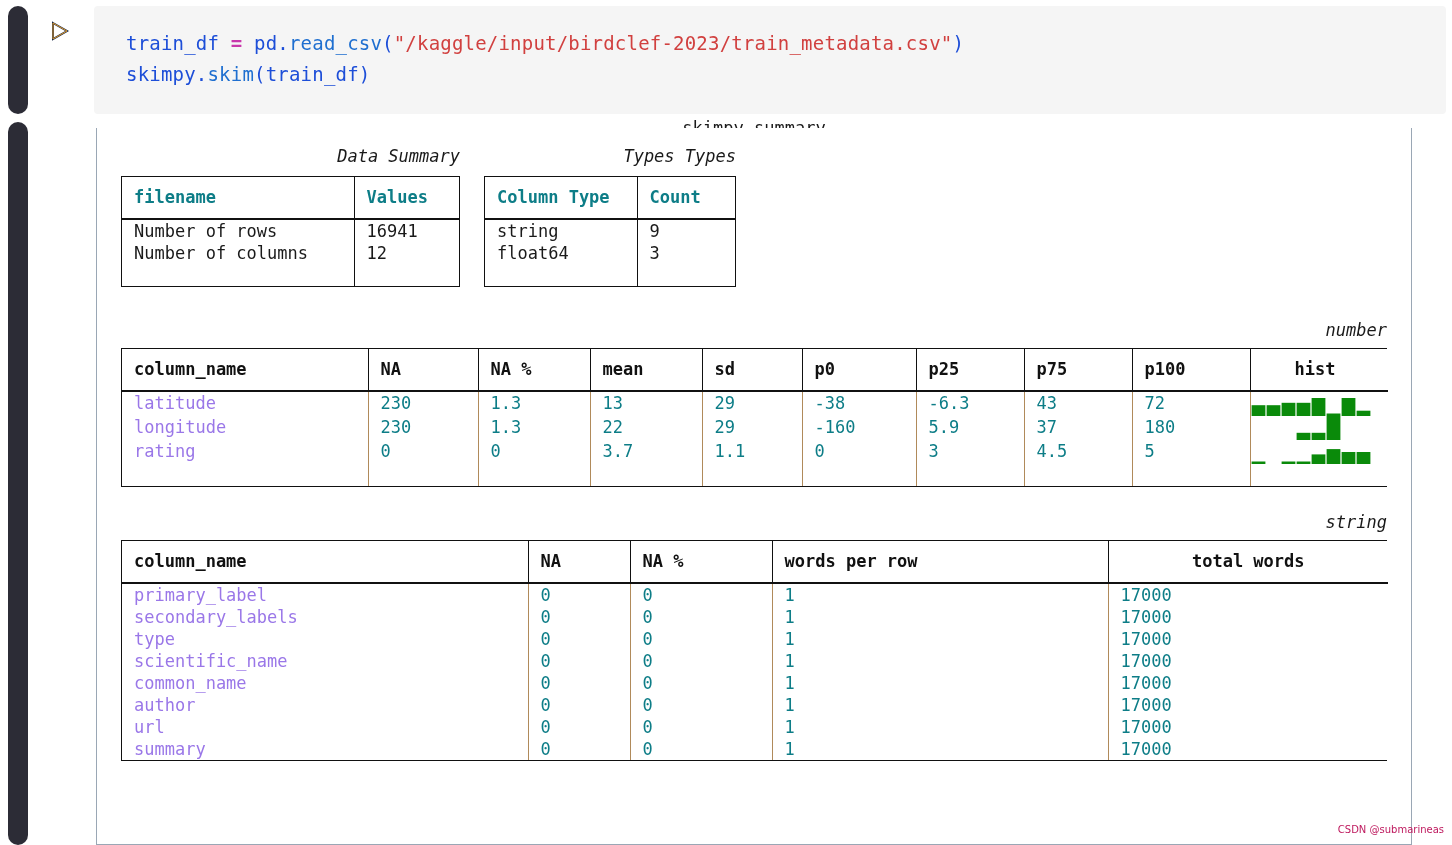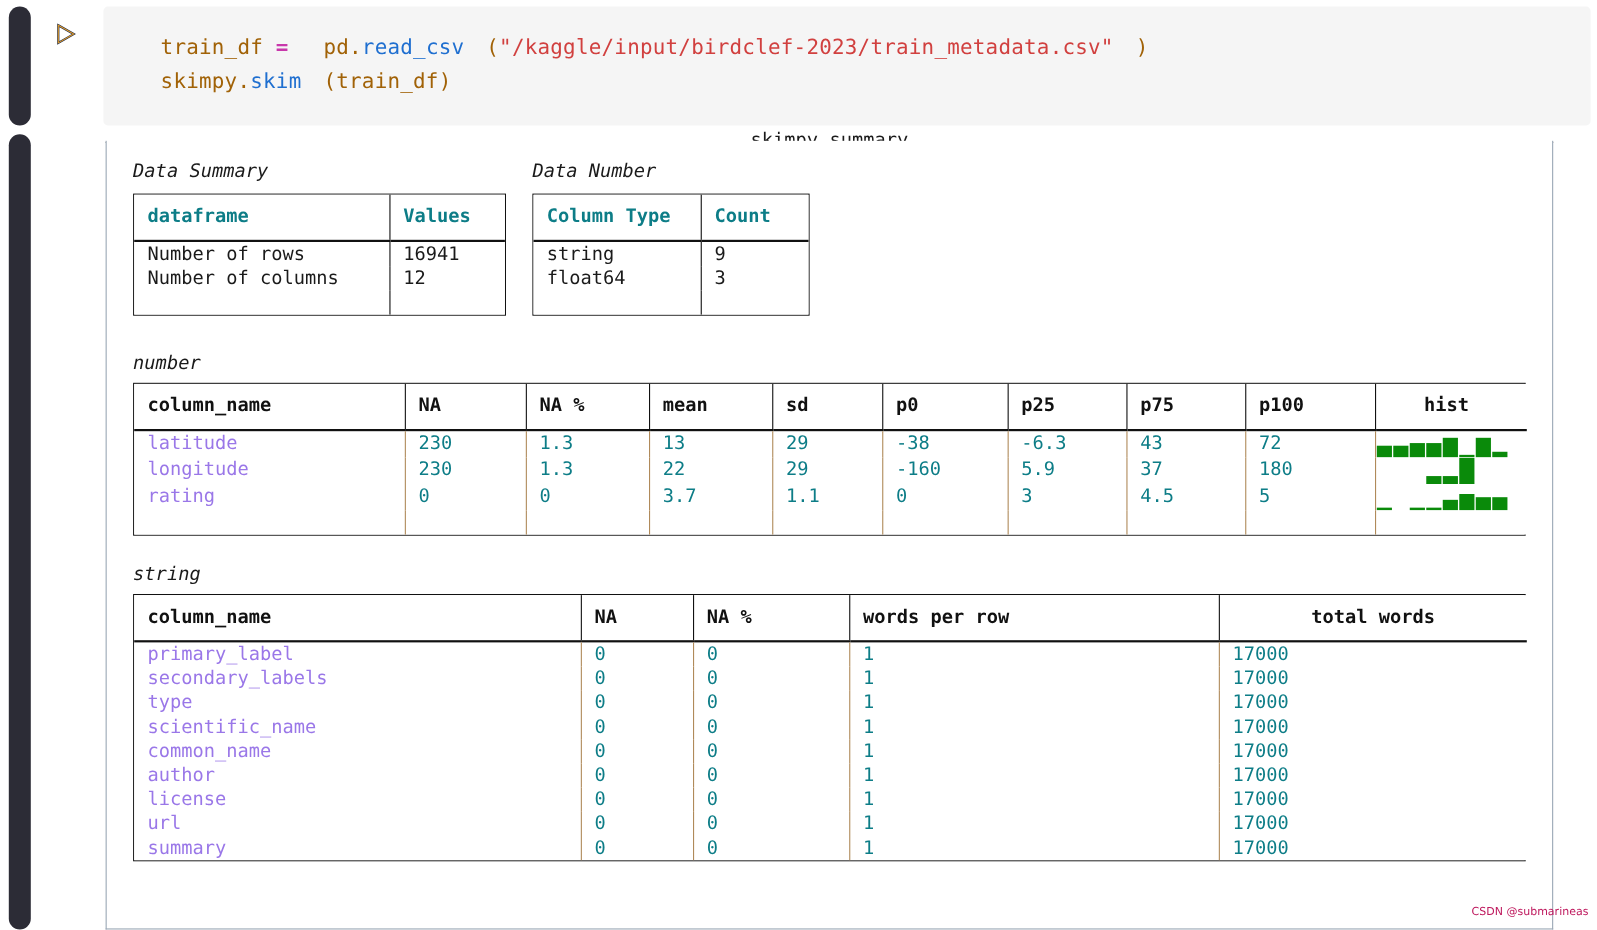"train_df" .tok-pl { color: #a16207 -> #1d4ed8; margin-left: 20px -> none }
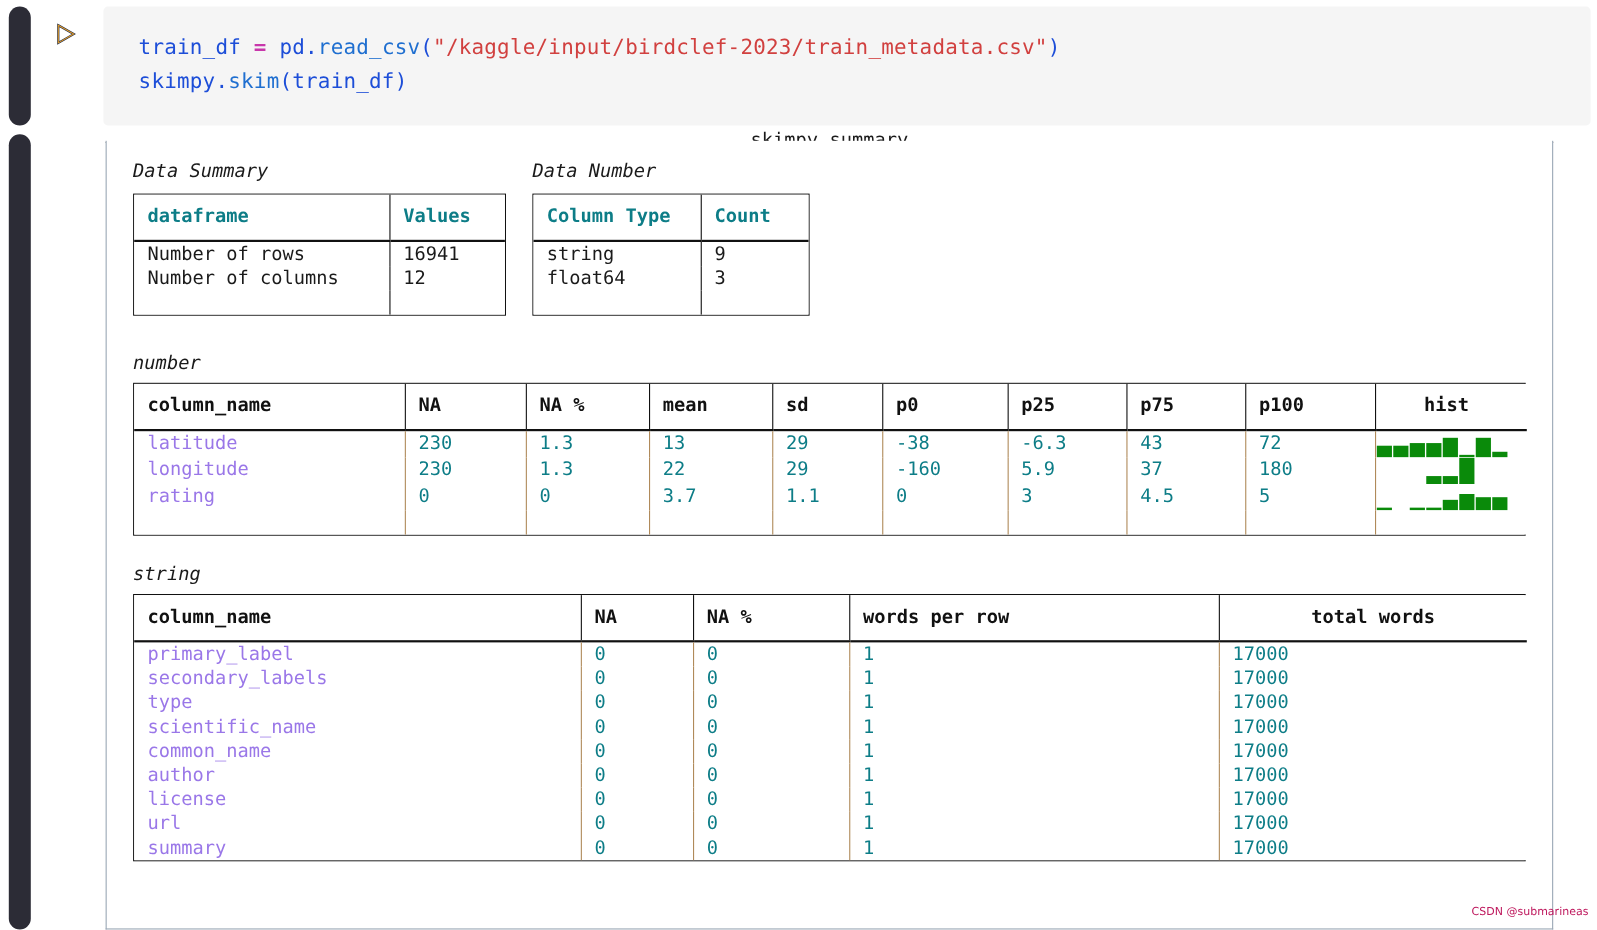"Data Summary" .cap { text-align: left -> right }
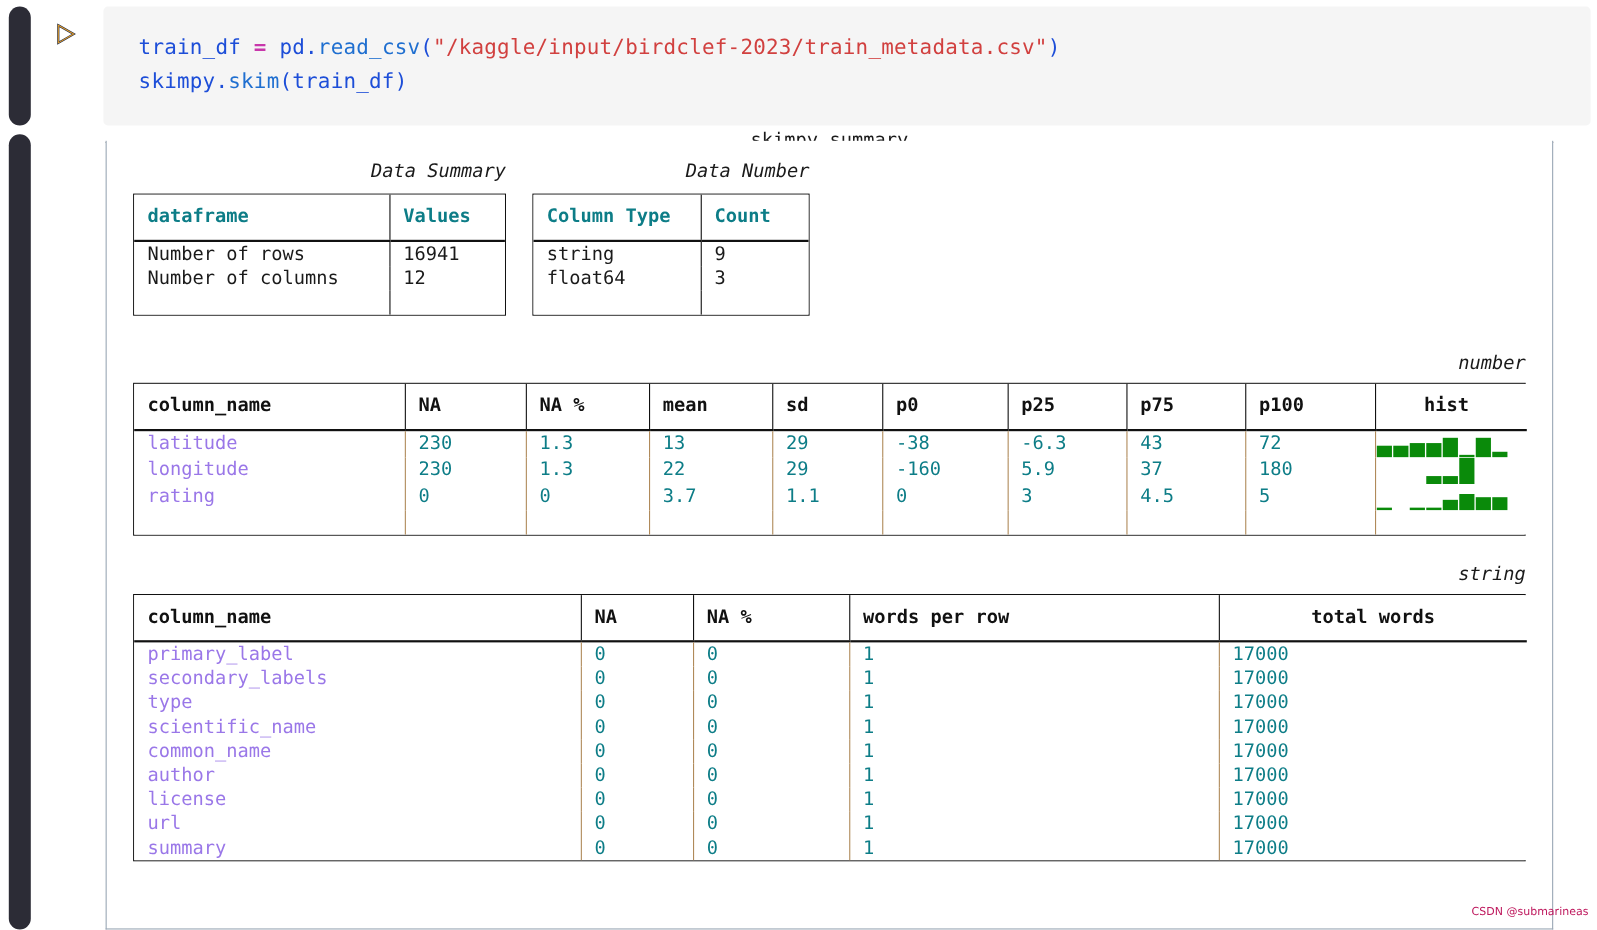"Data Number" div.cap { text: Data Number -> Types Types }
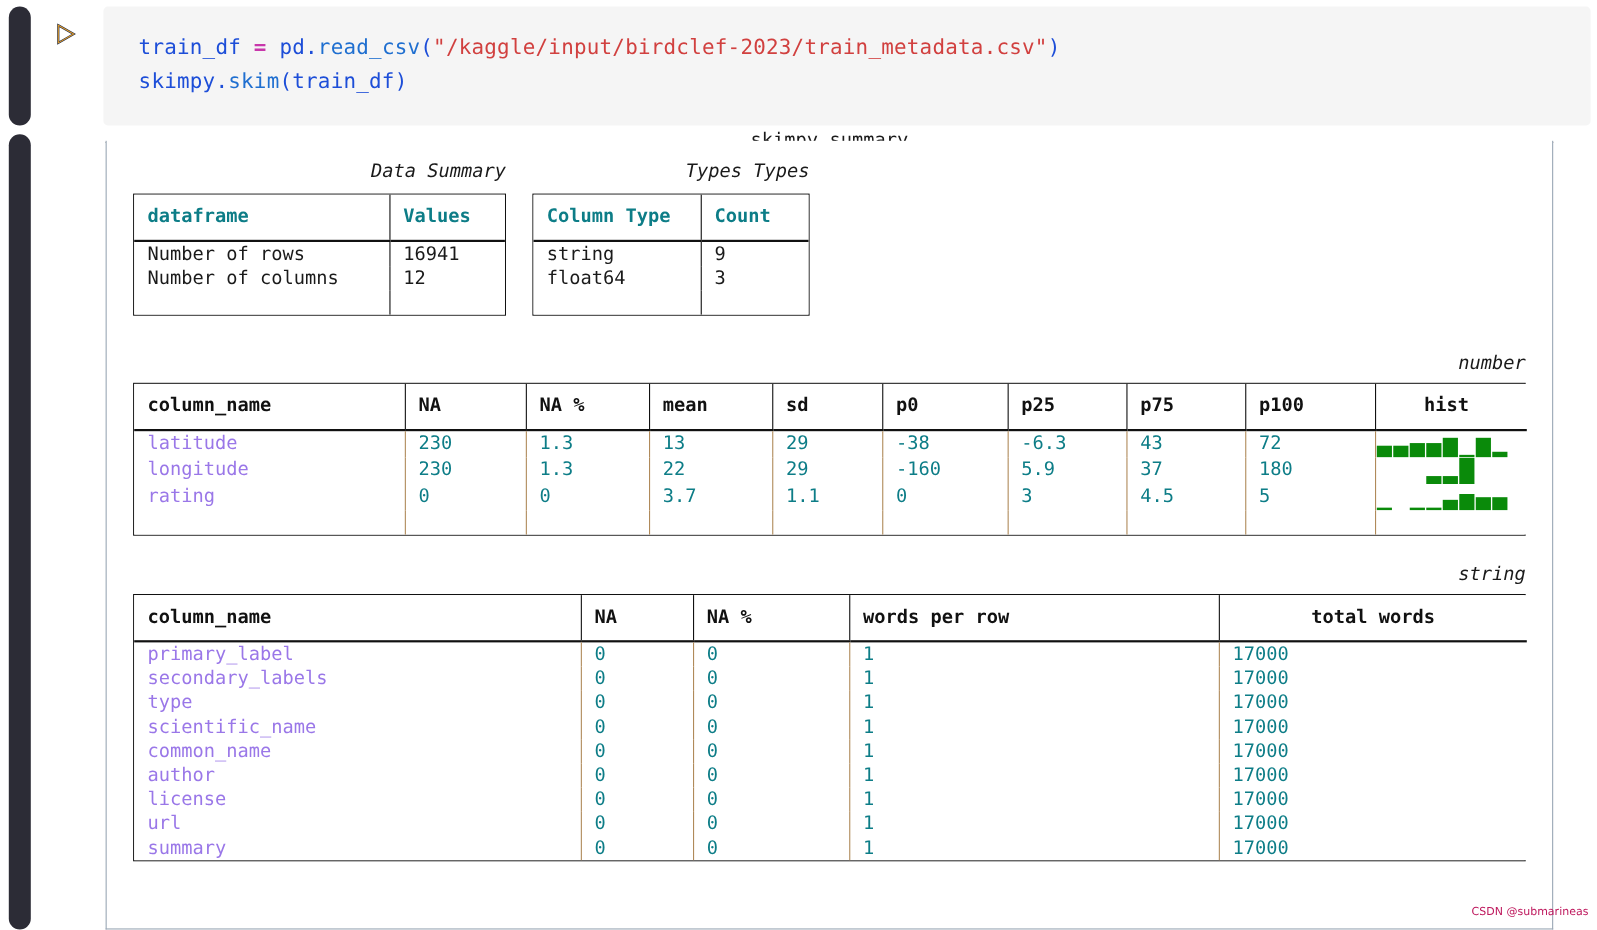"dataframe" th.th-teal { text: dataframe -> filename }
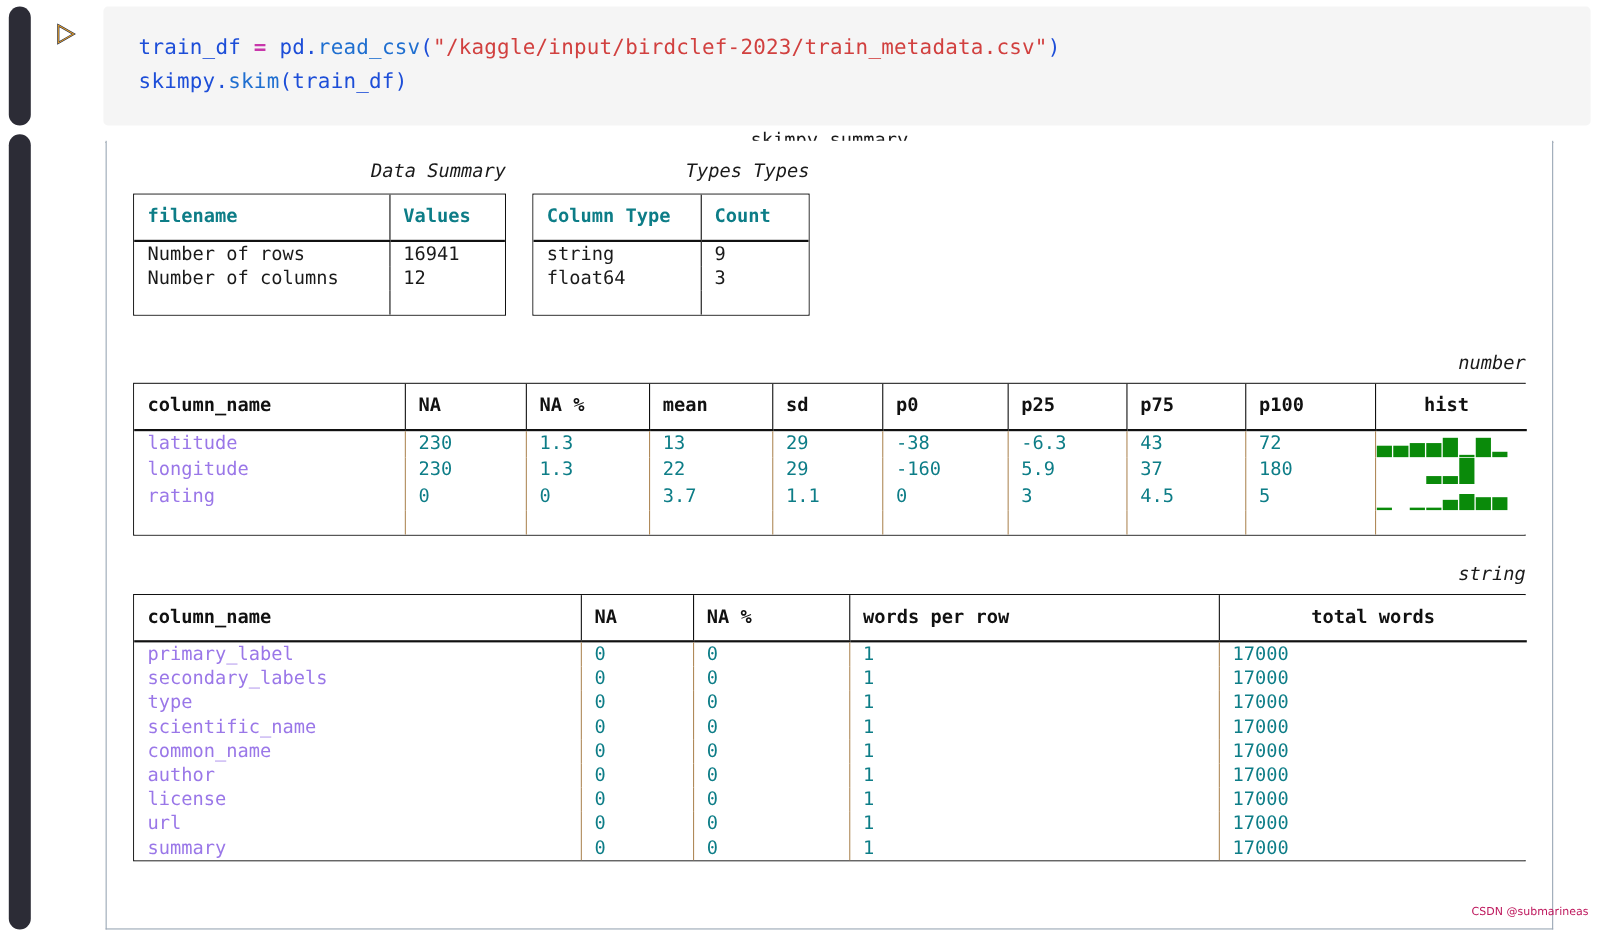"license" tr { html: <tr> <td>license</td> <td>0</td> <td>0</td> <td>1</td> <td>17000</td> </tr> -> none }
